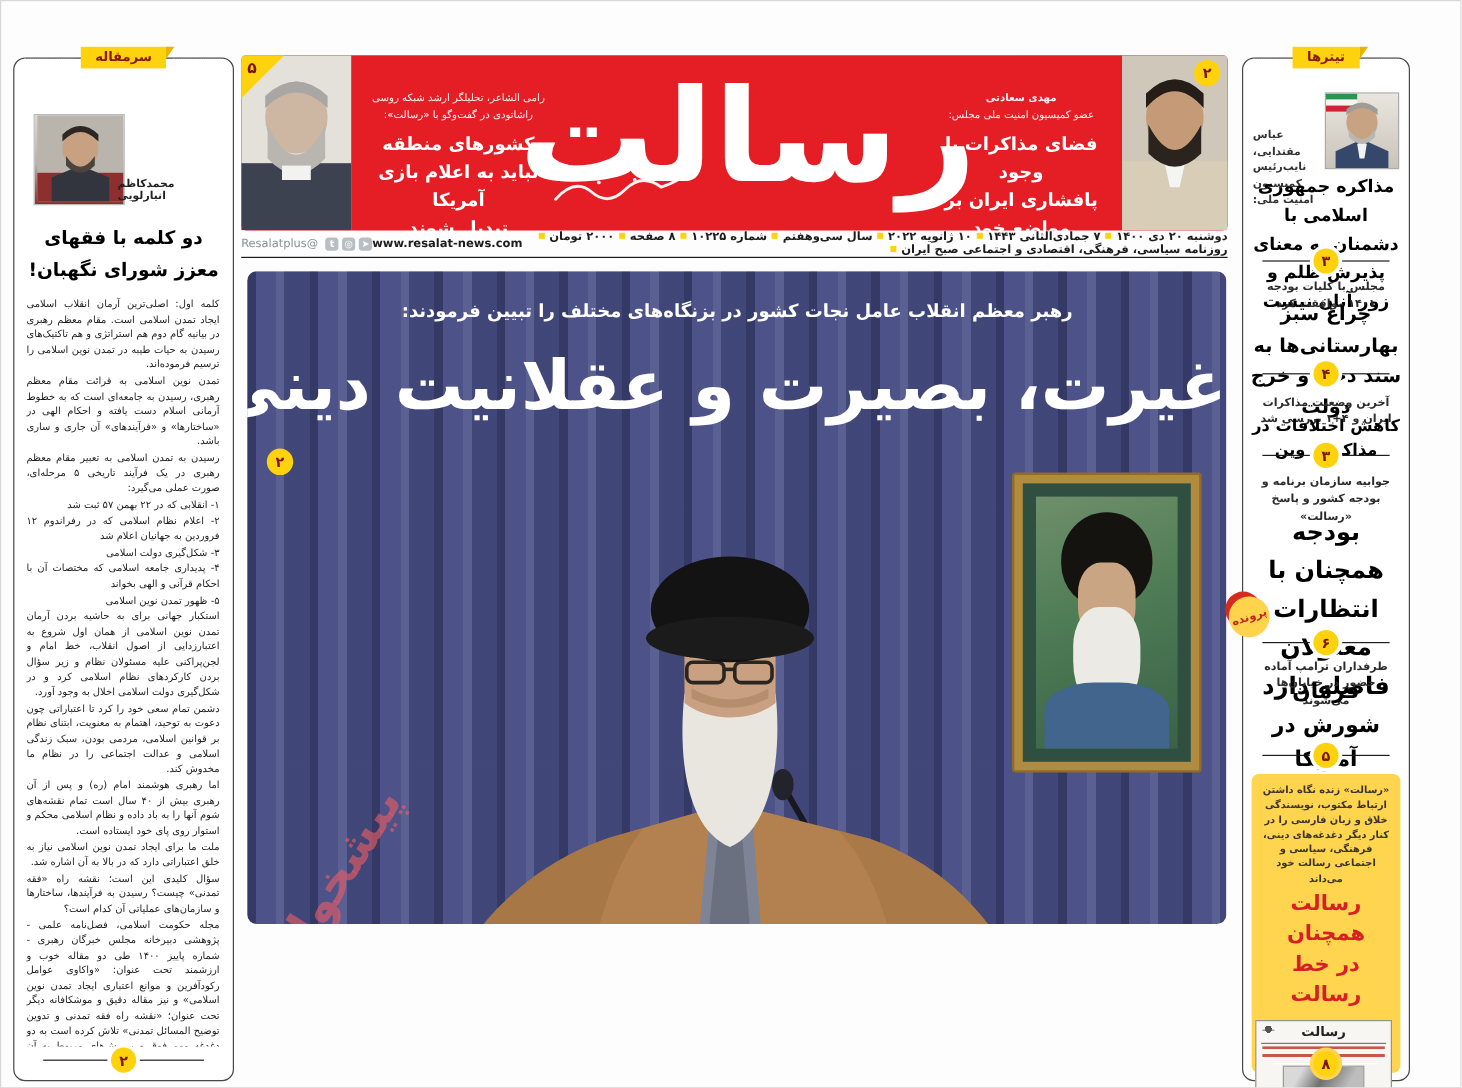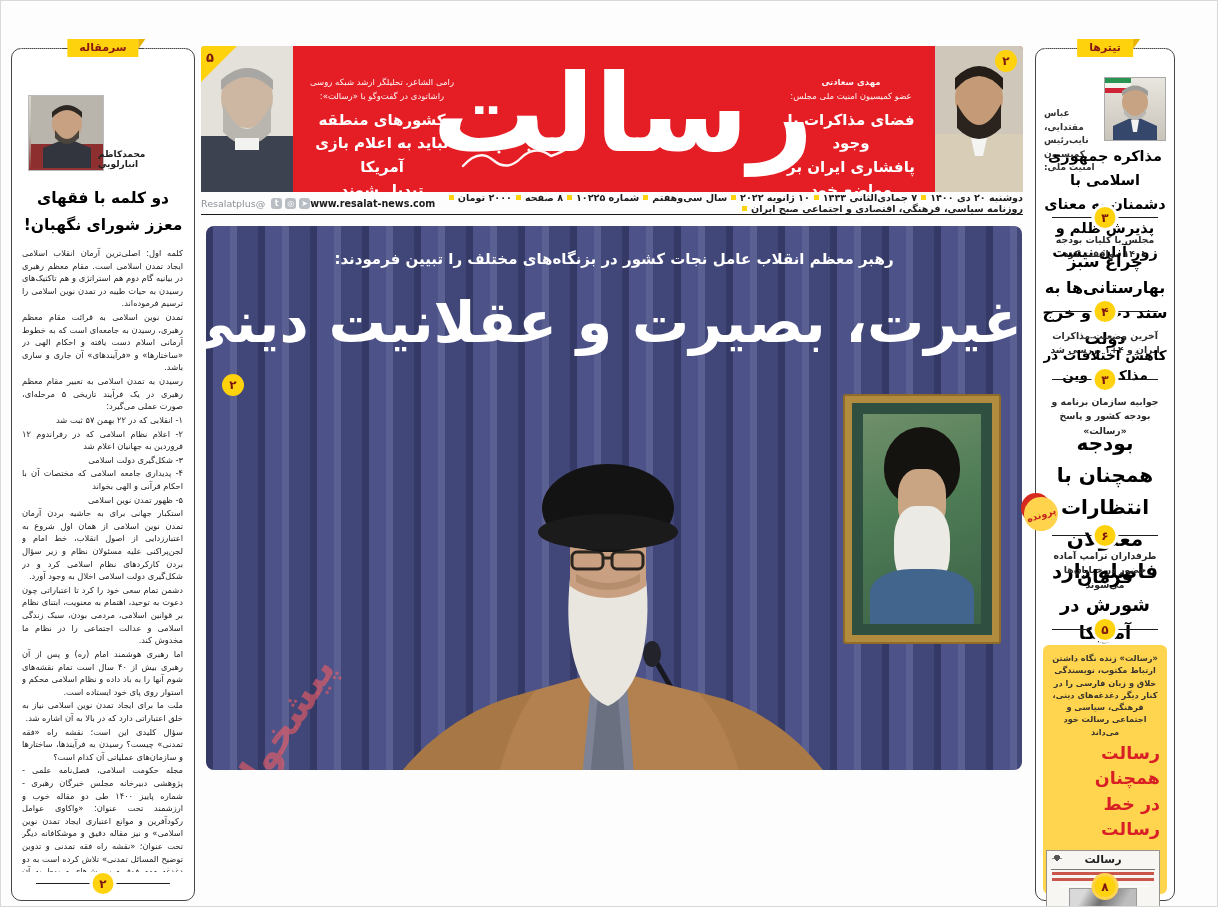"رسالت همچنان" #ybox-head { text-align: right -> center }
